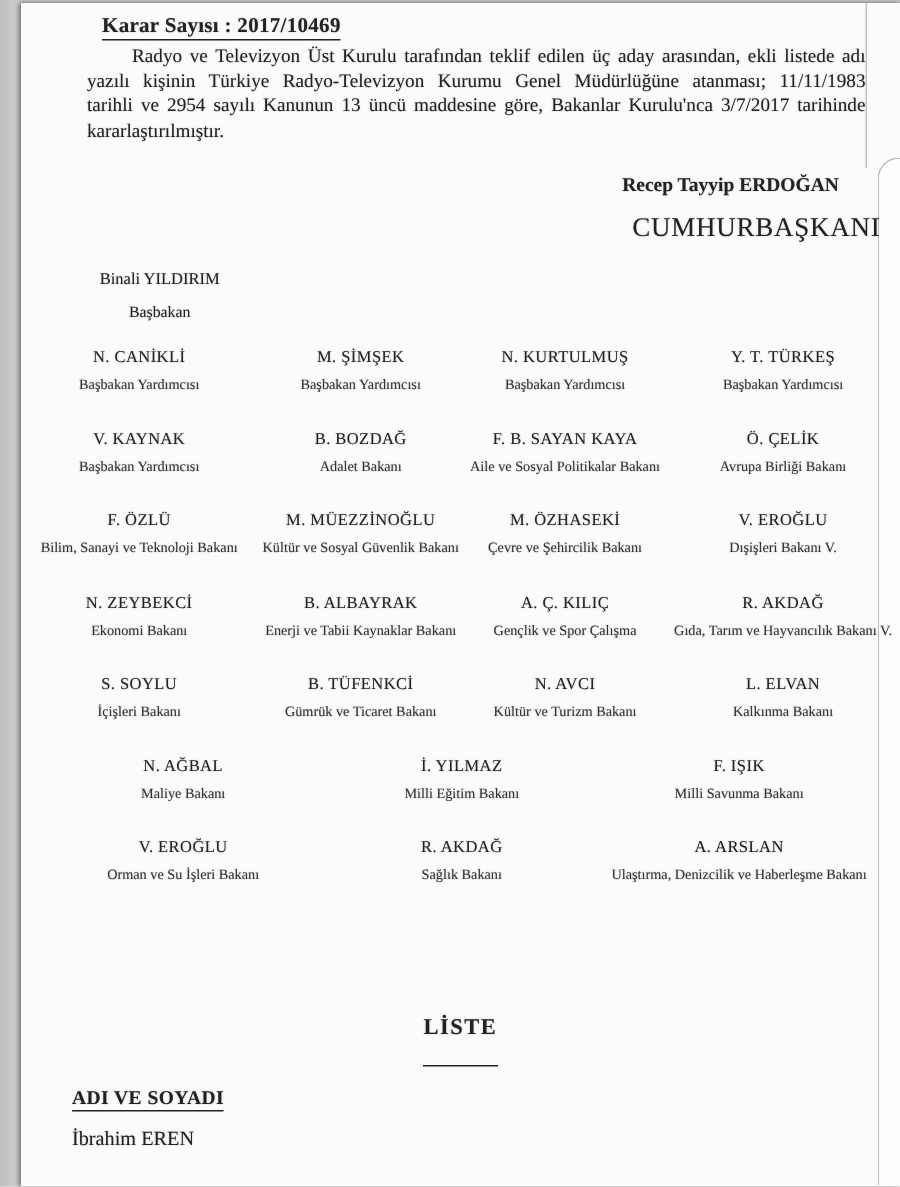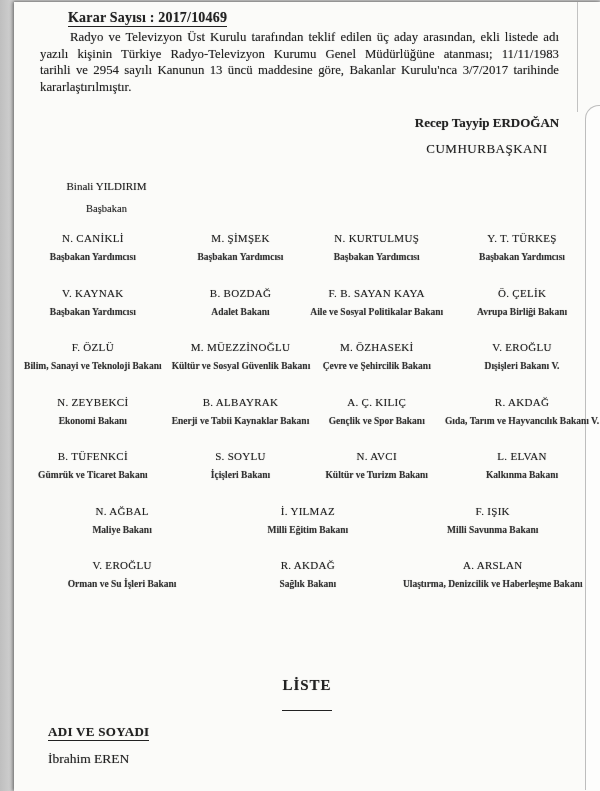"Radyo ve Televizyon Üst Kurulu" .decree-body { left: 26px -> 44px }
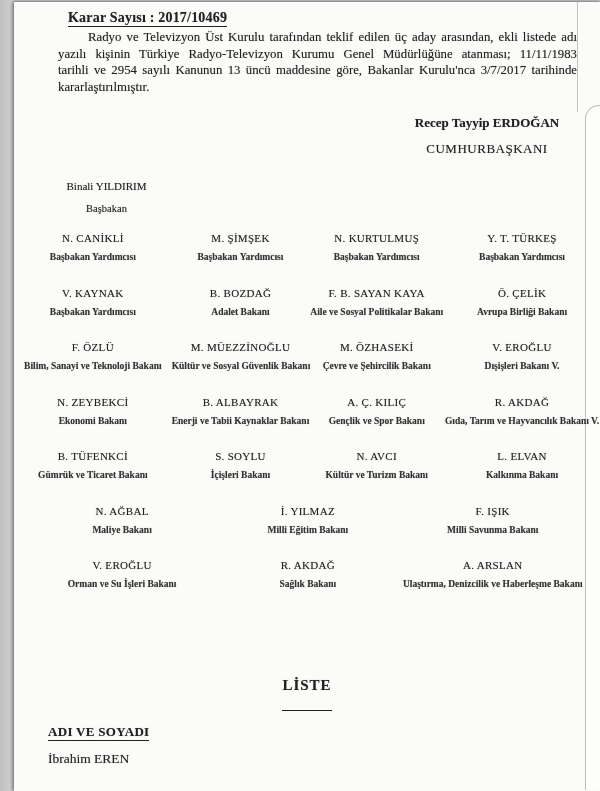"CUMHURBAŞKANI" .president-title { font-size: 13px -> 18px; text-align: none -> right }
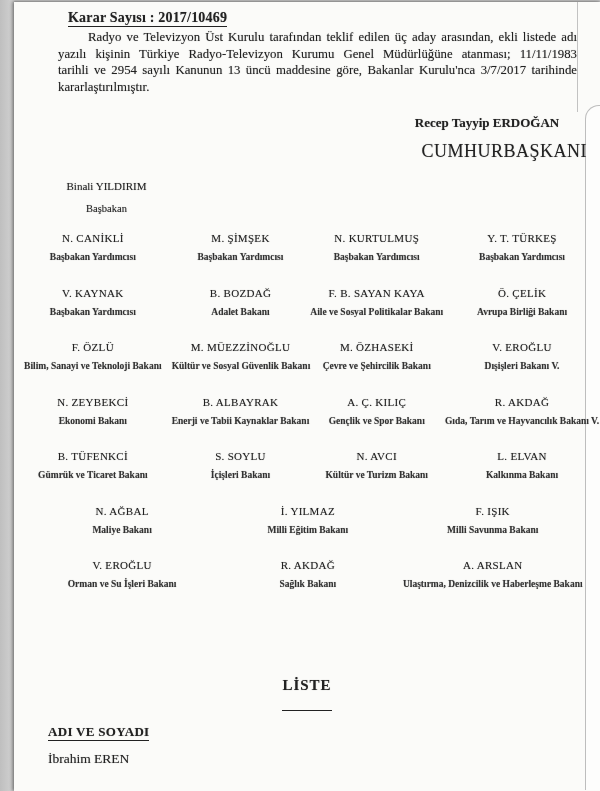"Başbakan Yardımcısı" .sig-title { font-weight: bold -> none }
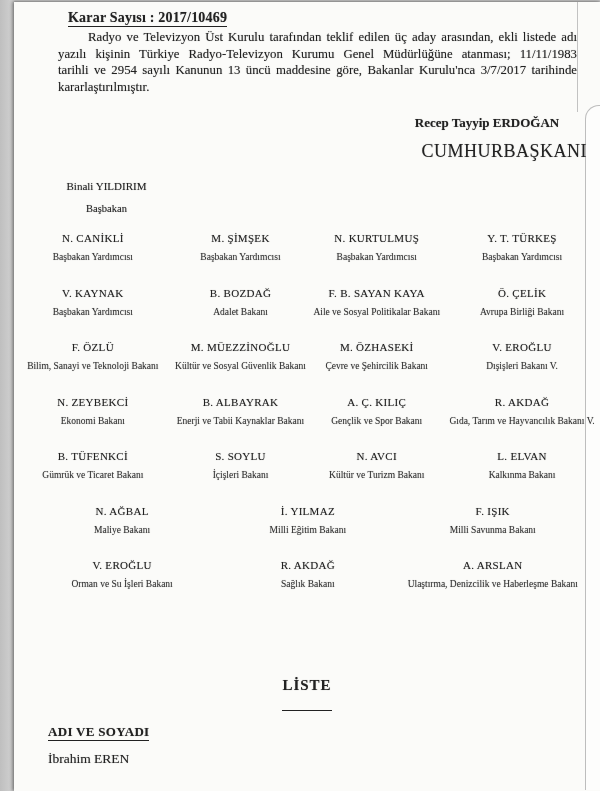"Gençlik ve Spor Bakanı" div.sig-title { text: Bakanı -> Çalışma }
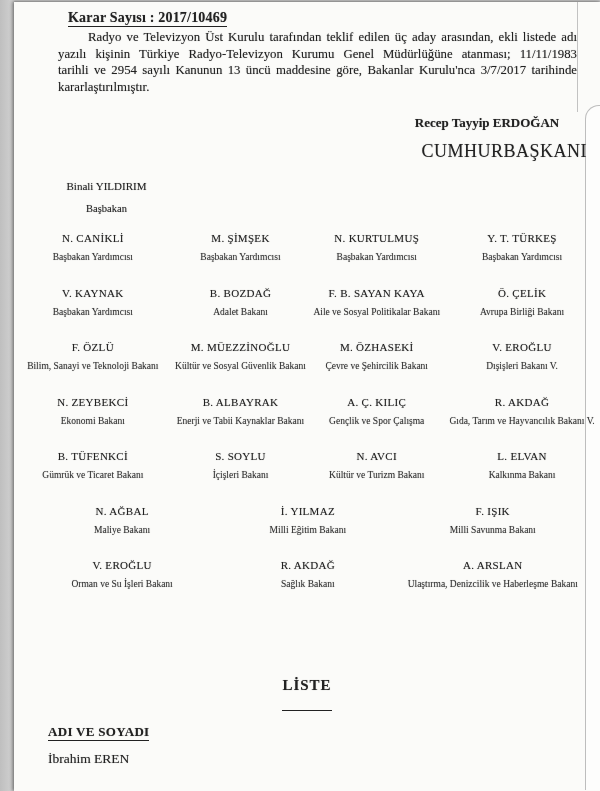"B. TÜFENKCİ" div.sig-cell { order: before "S. SOYLU" -> after "S. SOYLU" }
